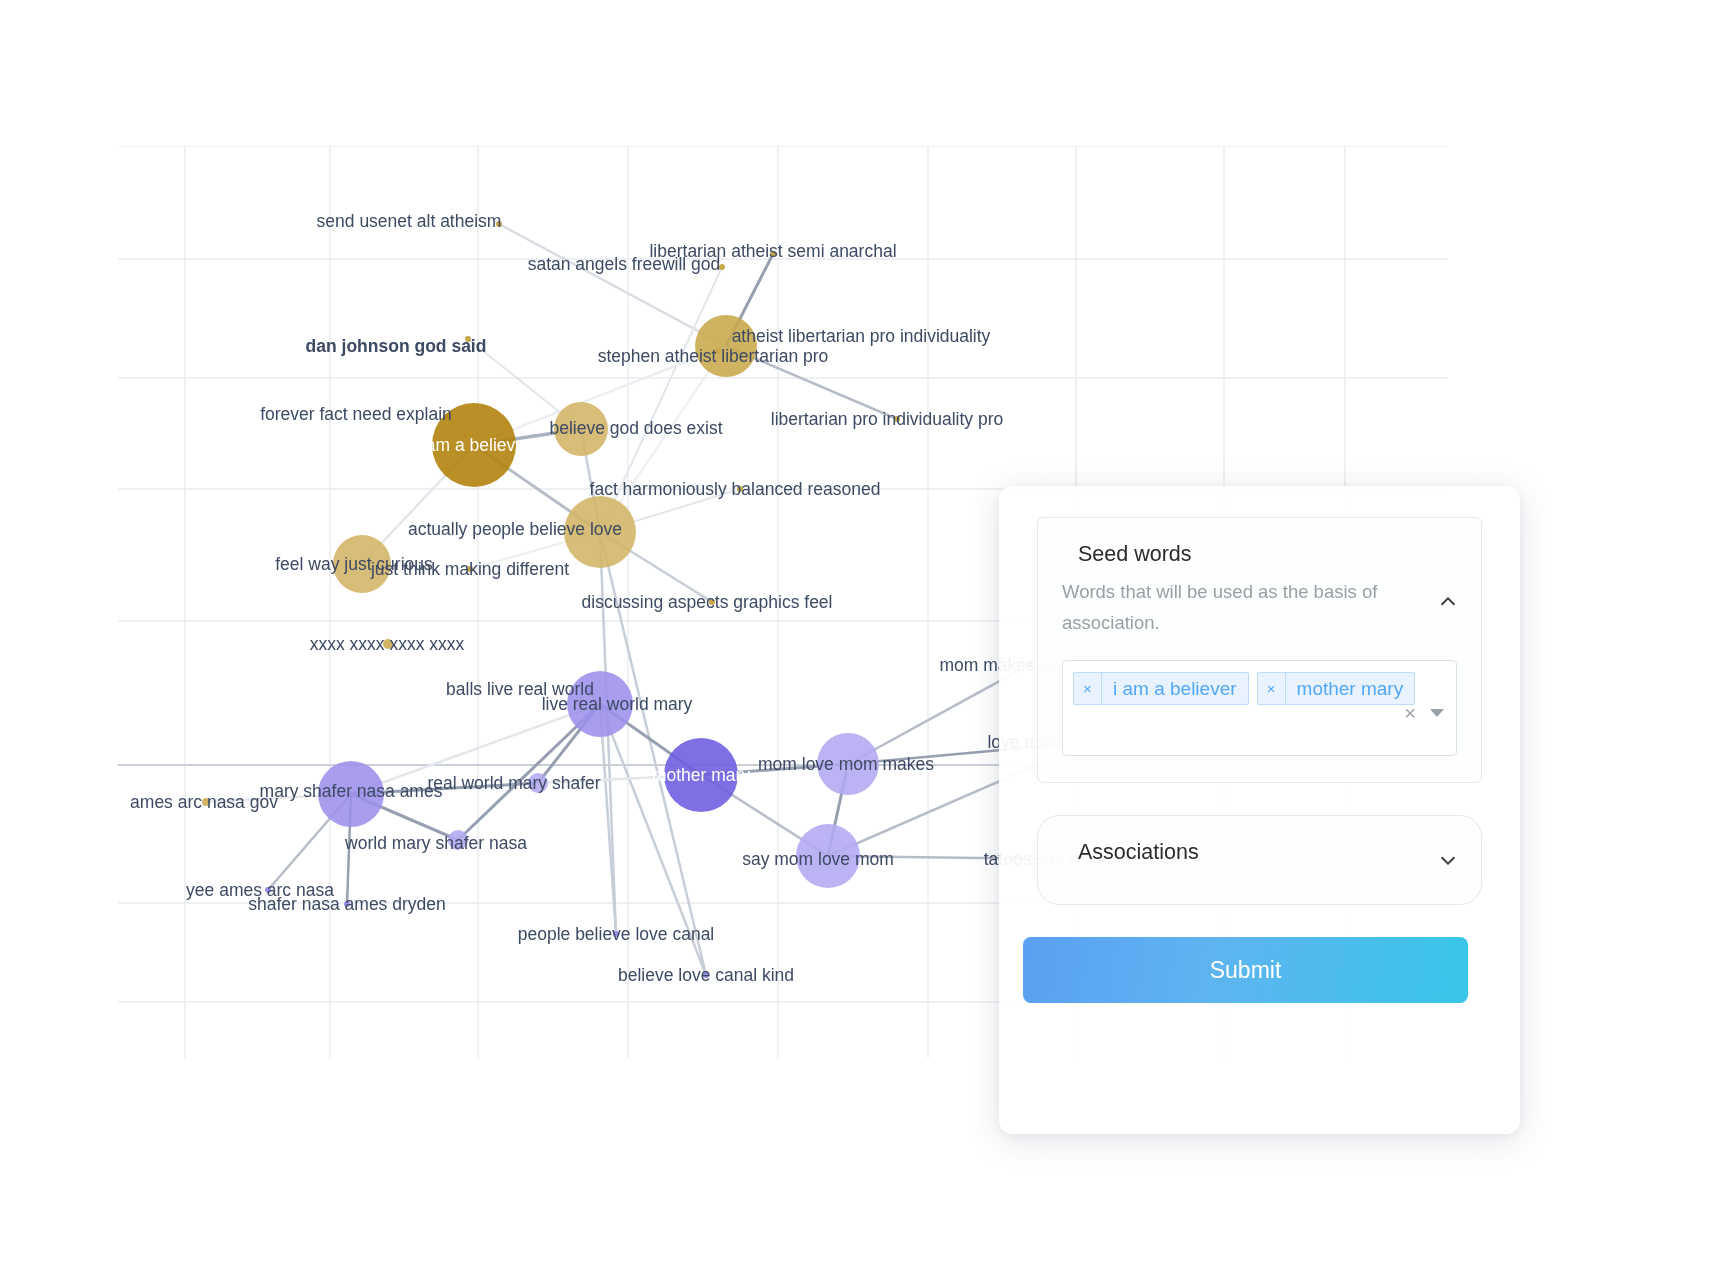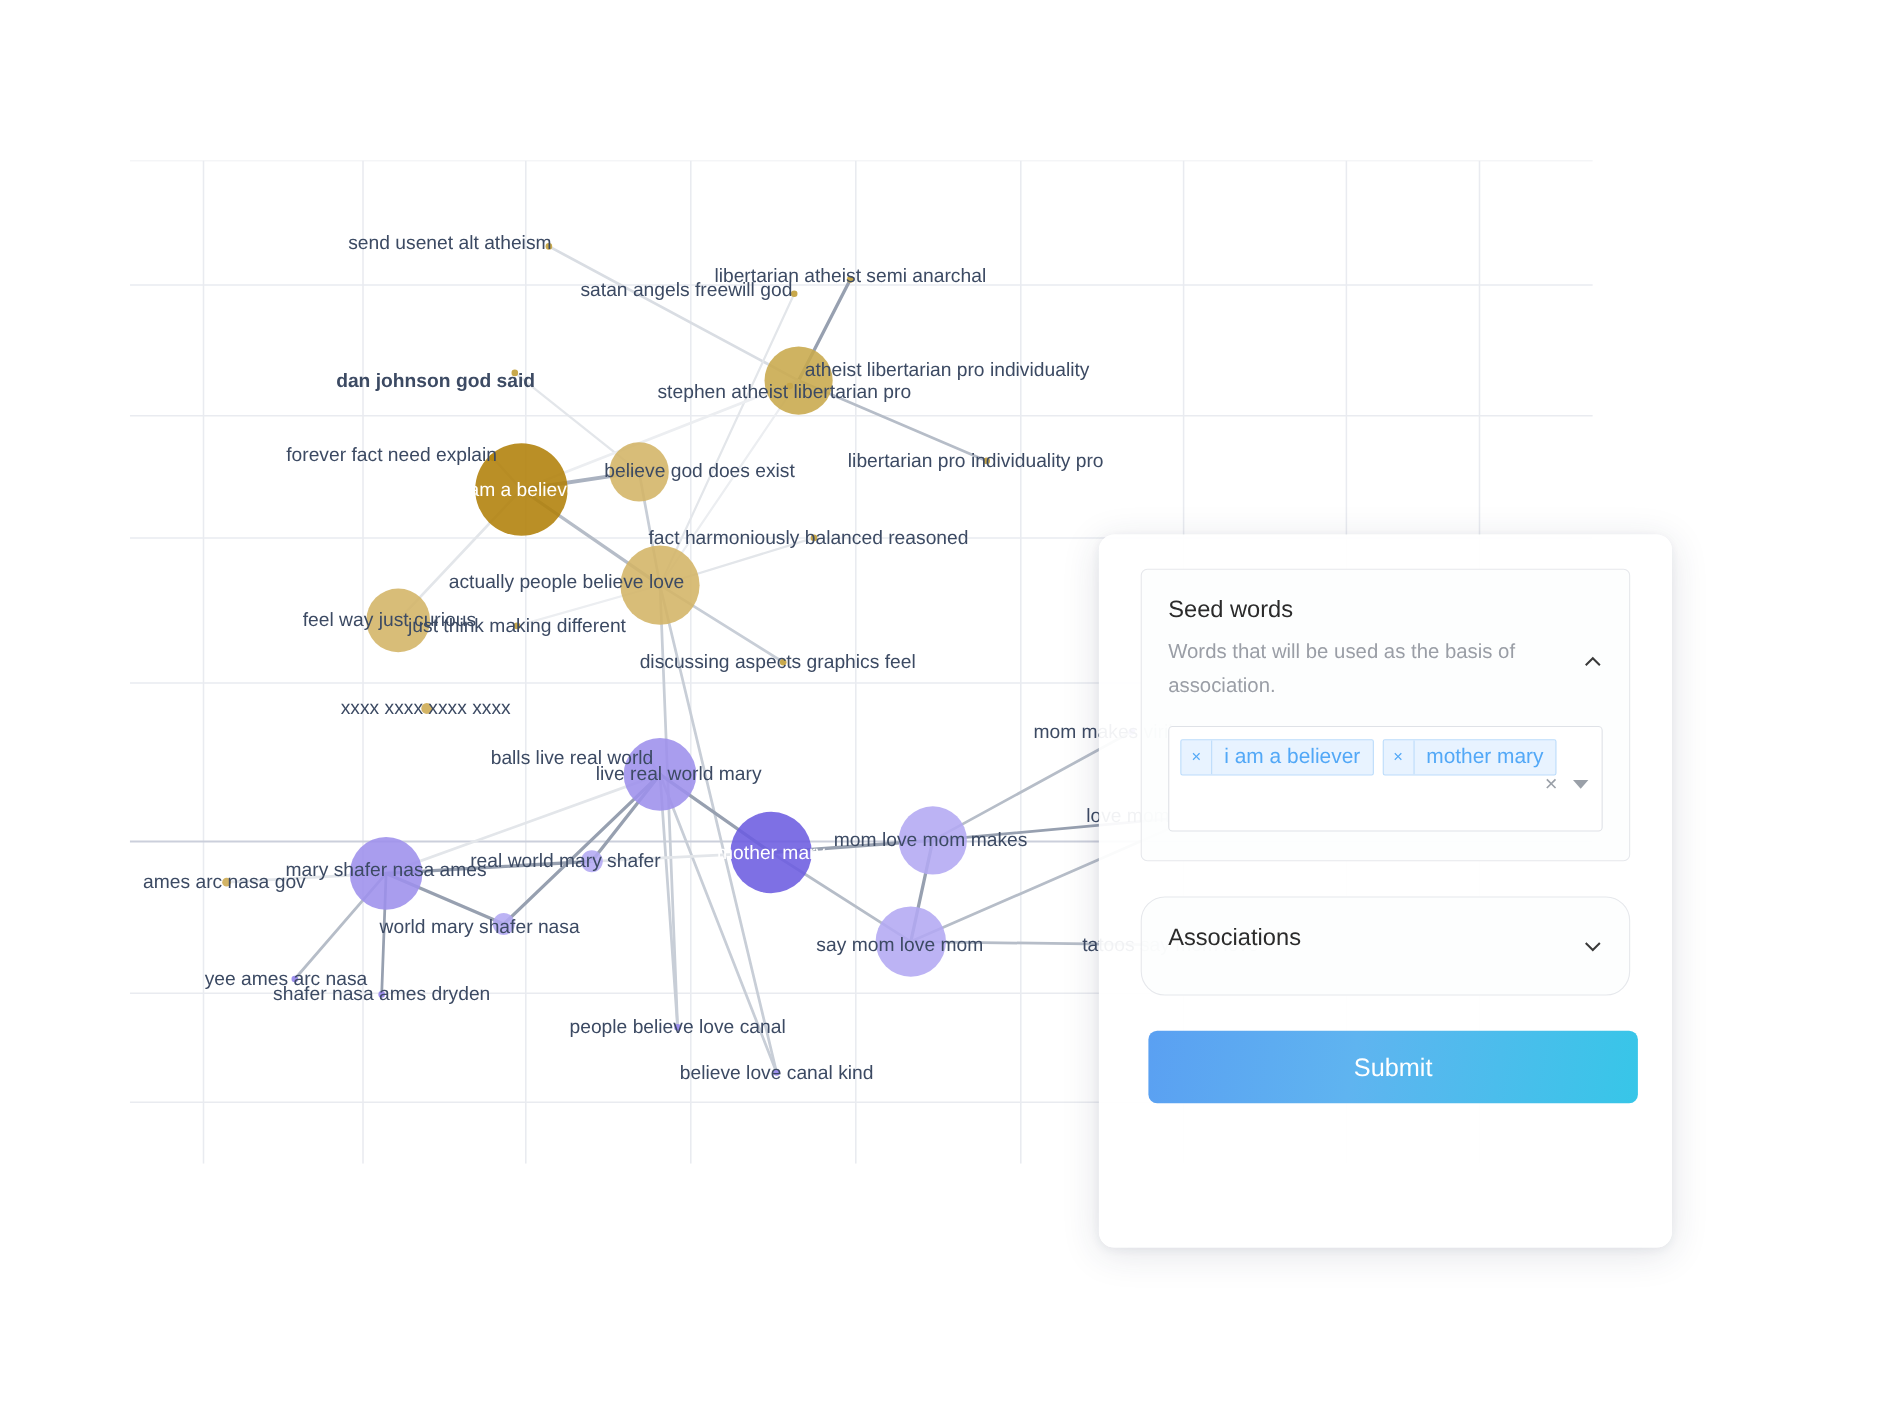"Seed words" .acc-title { margin: 0 0 9px 0 -> 0 0 9px 16px }
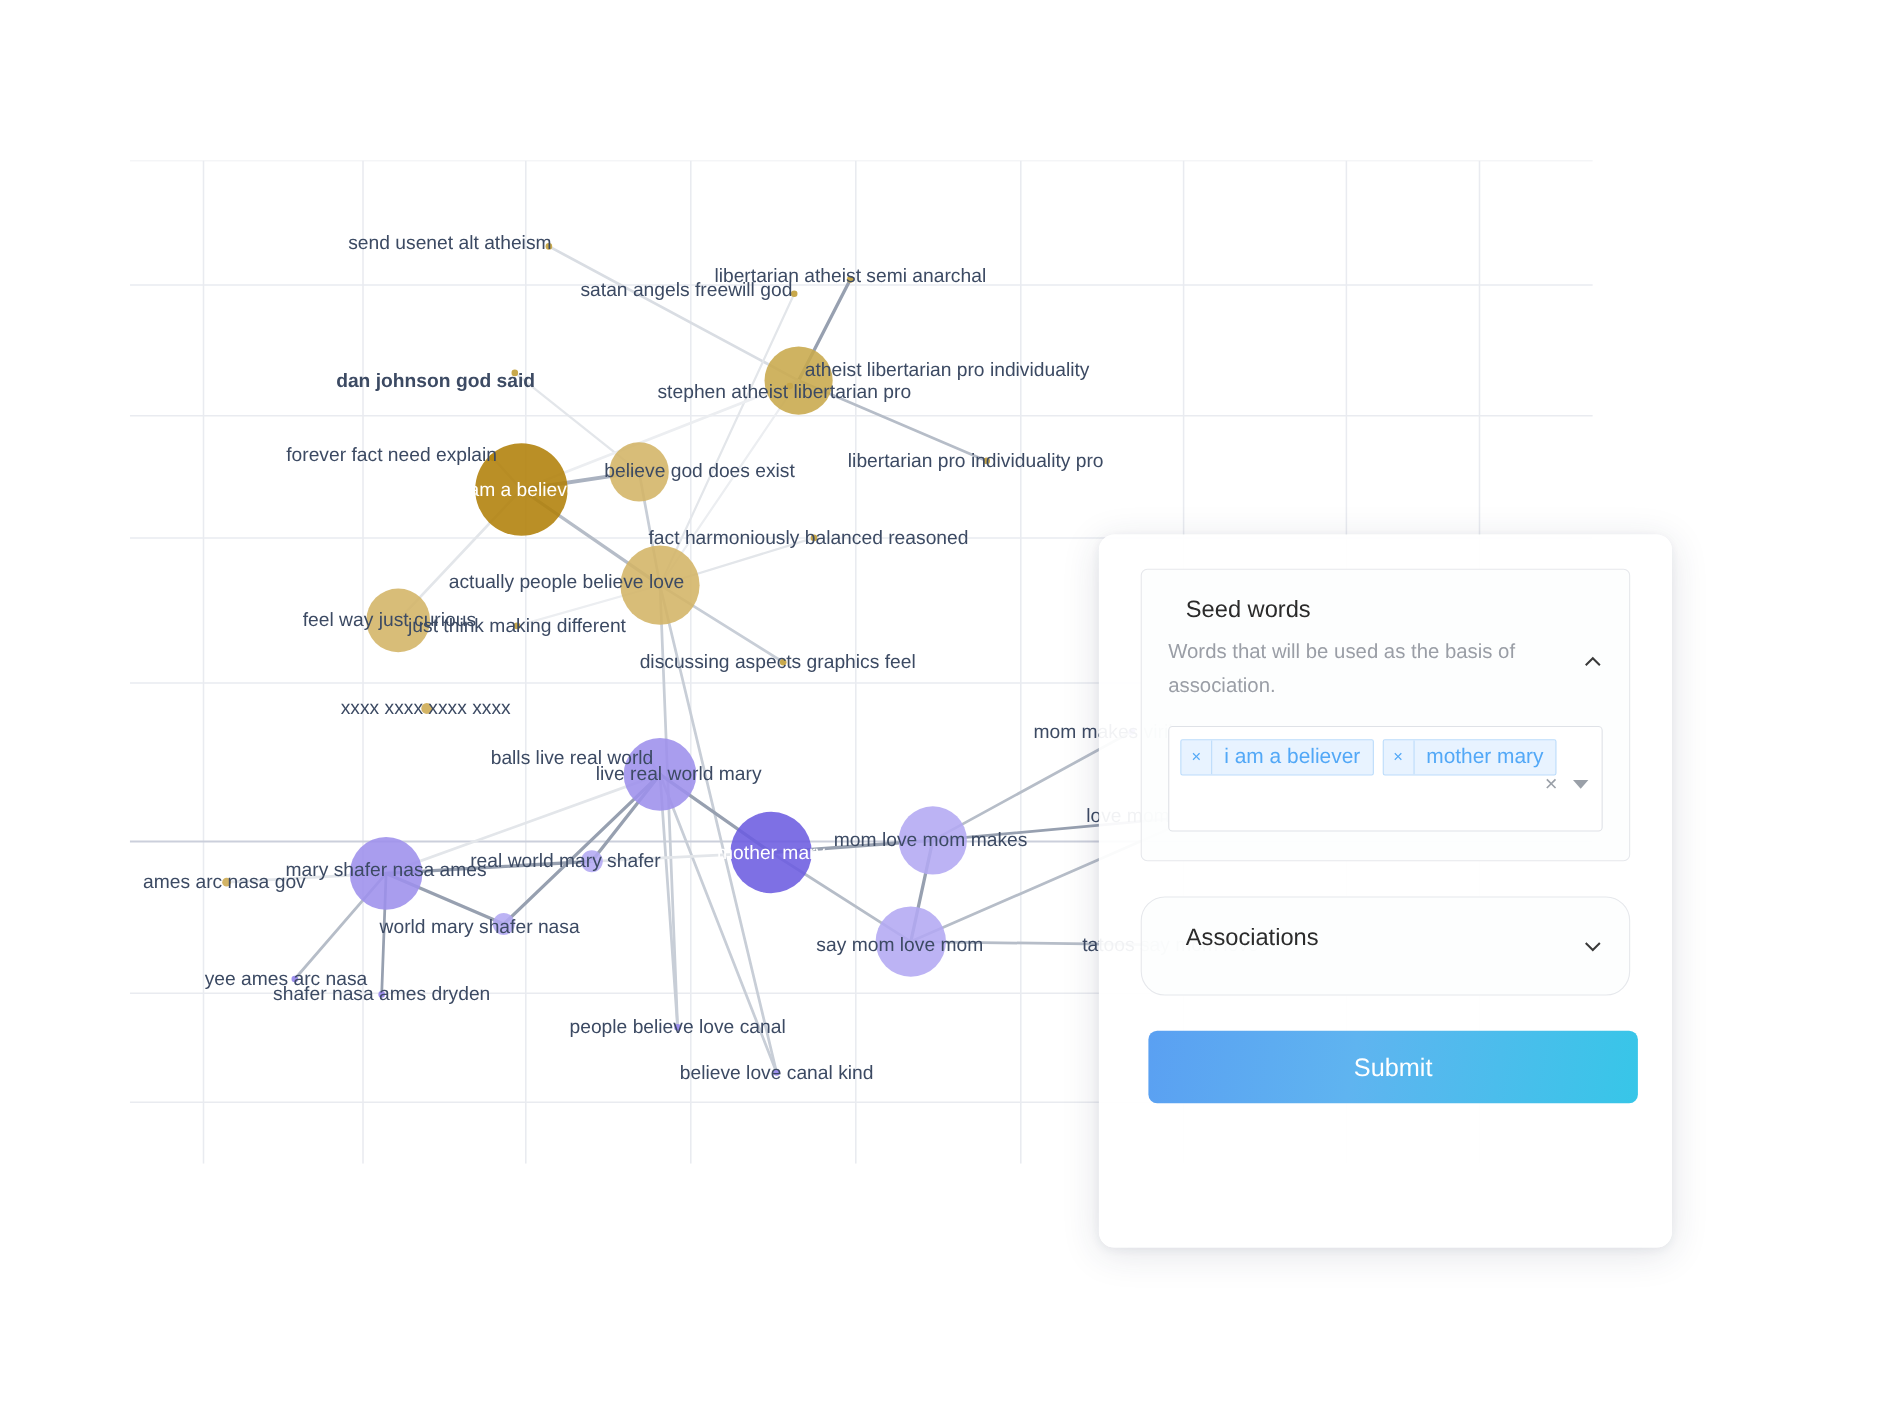"Submit" #submit-button { margin: 32px 38px 0 45px -> 32px 38px 0 24px }
